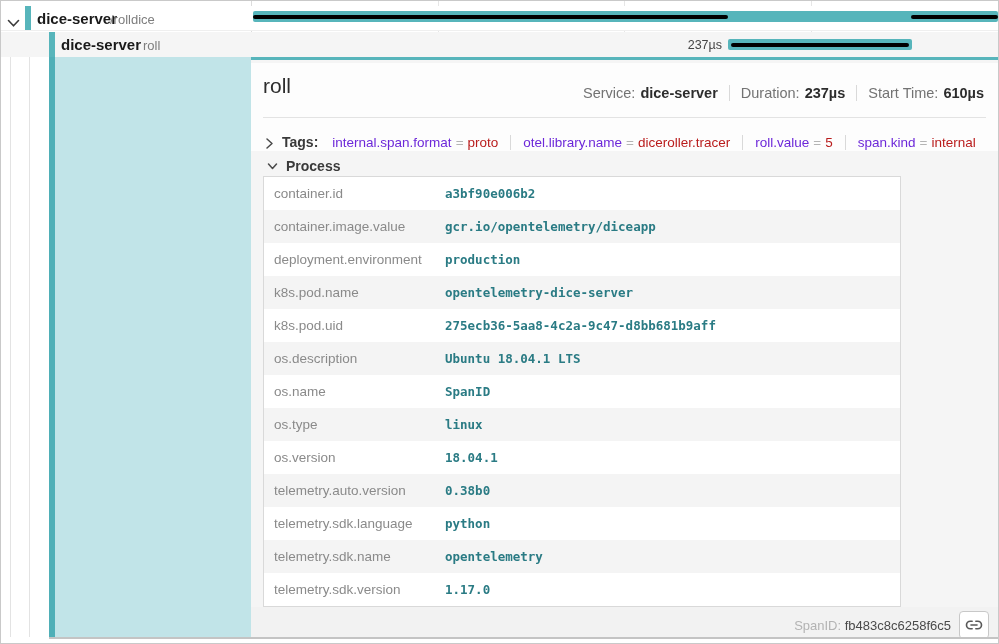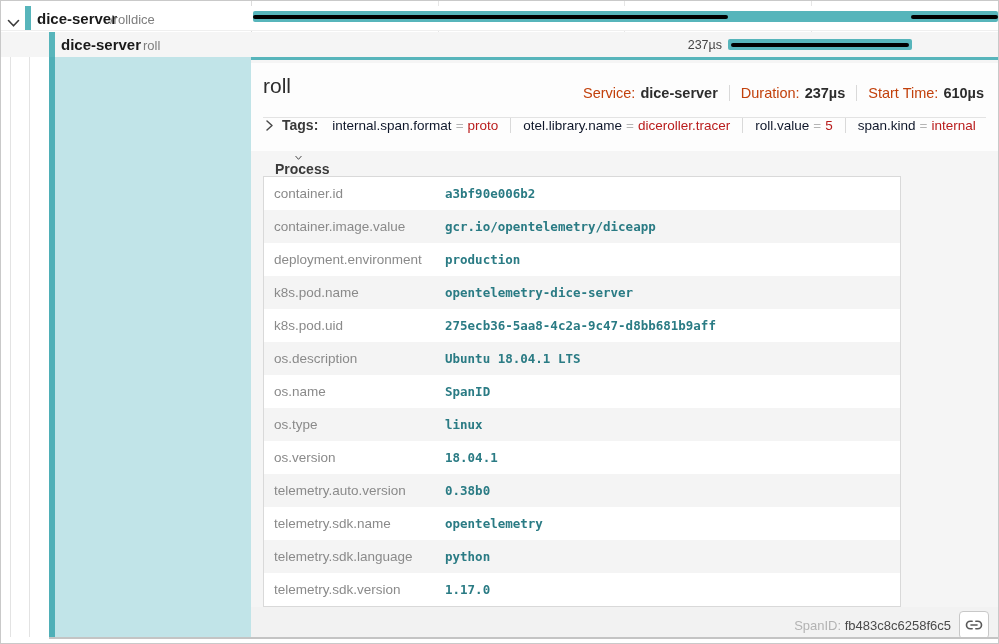"Service:" .ov-label { color: #c2410c -> #737373 }
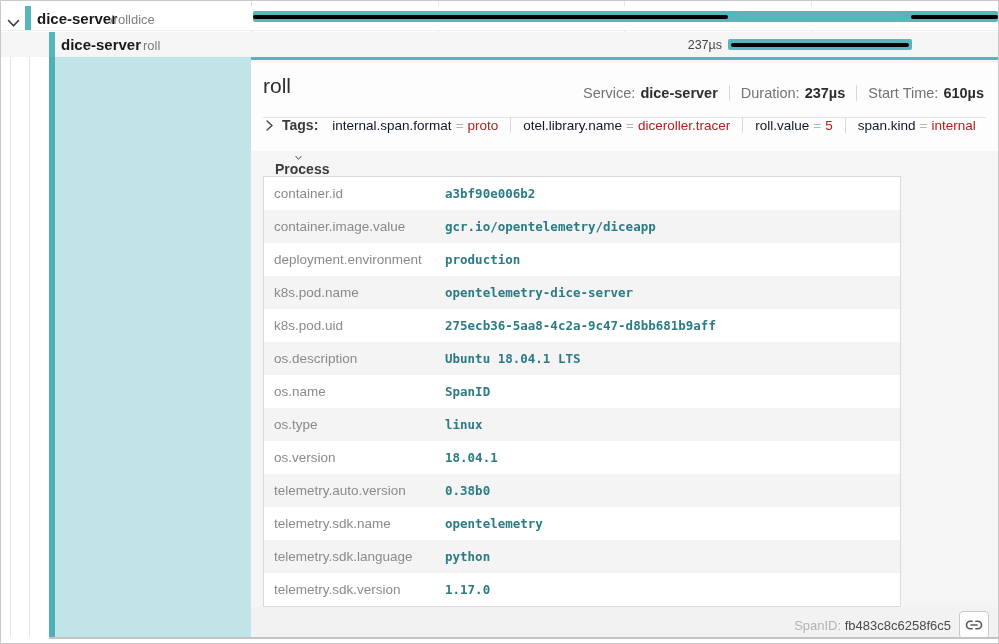"Tags:" .tags-row { align-items: center -> flex-end; top: 52px -> 64px }
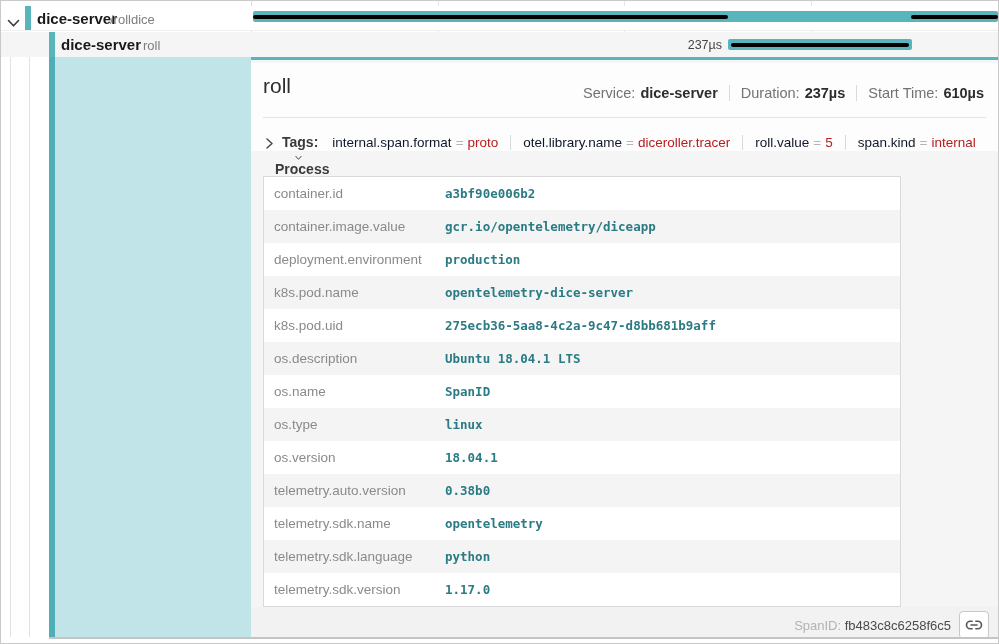"internal.span.format" .tag-key { color: #0f172a -> #6d28d9 }
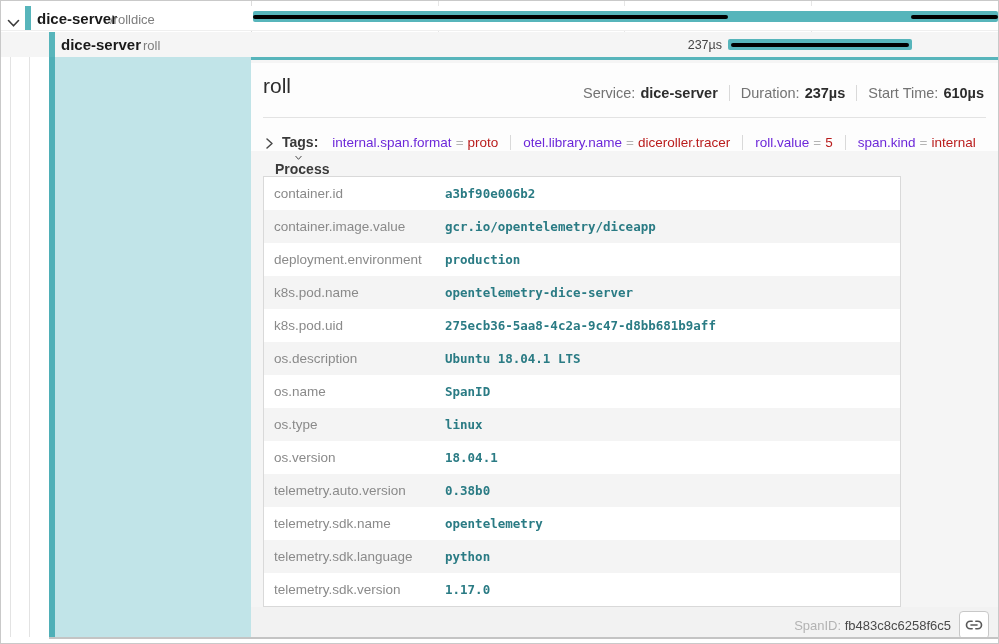"Process" .process-row { flex-direction: column -> none }
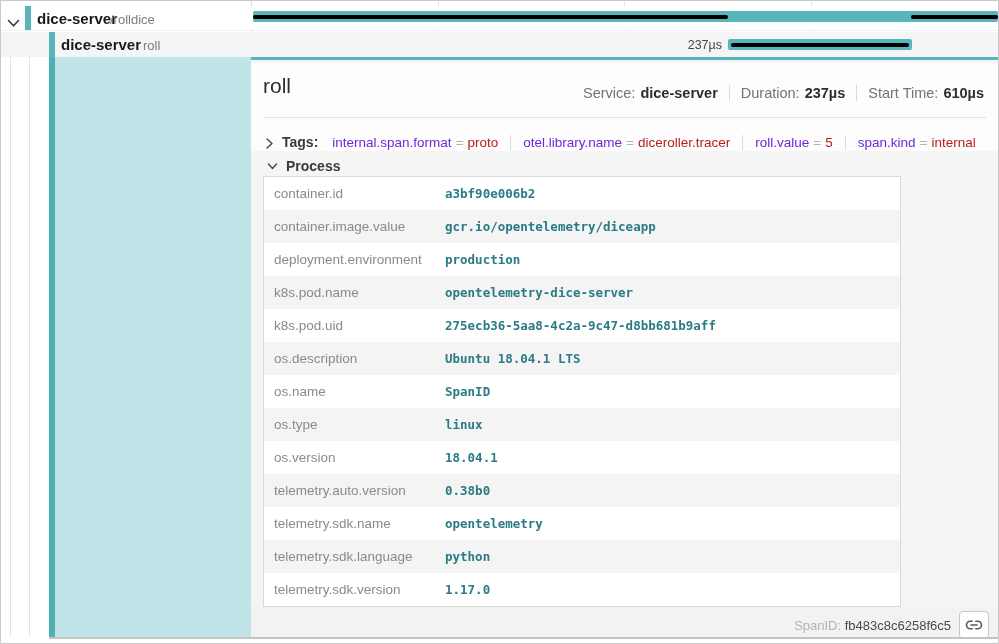"telemetry.sdk.name" div.kv-row { order: before "telemetry.sdk.language" -> after "telemetry.sdk.language" }
